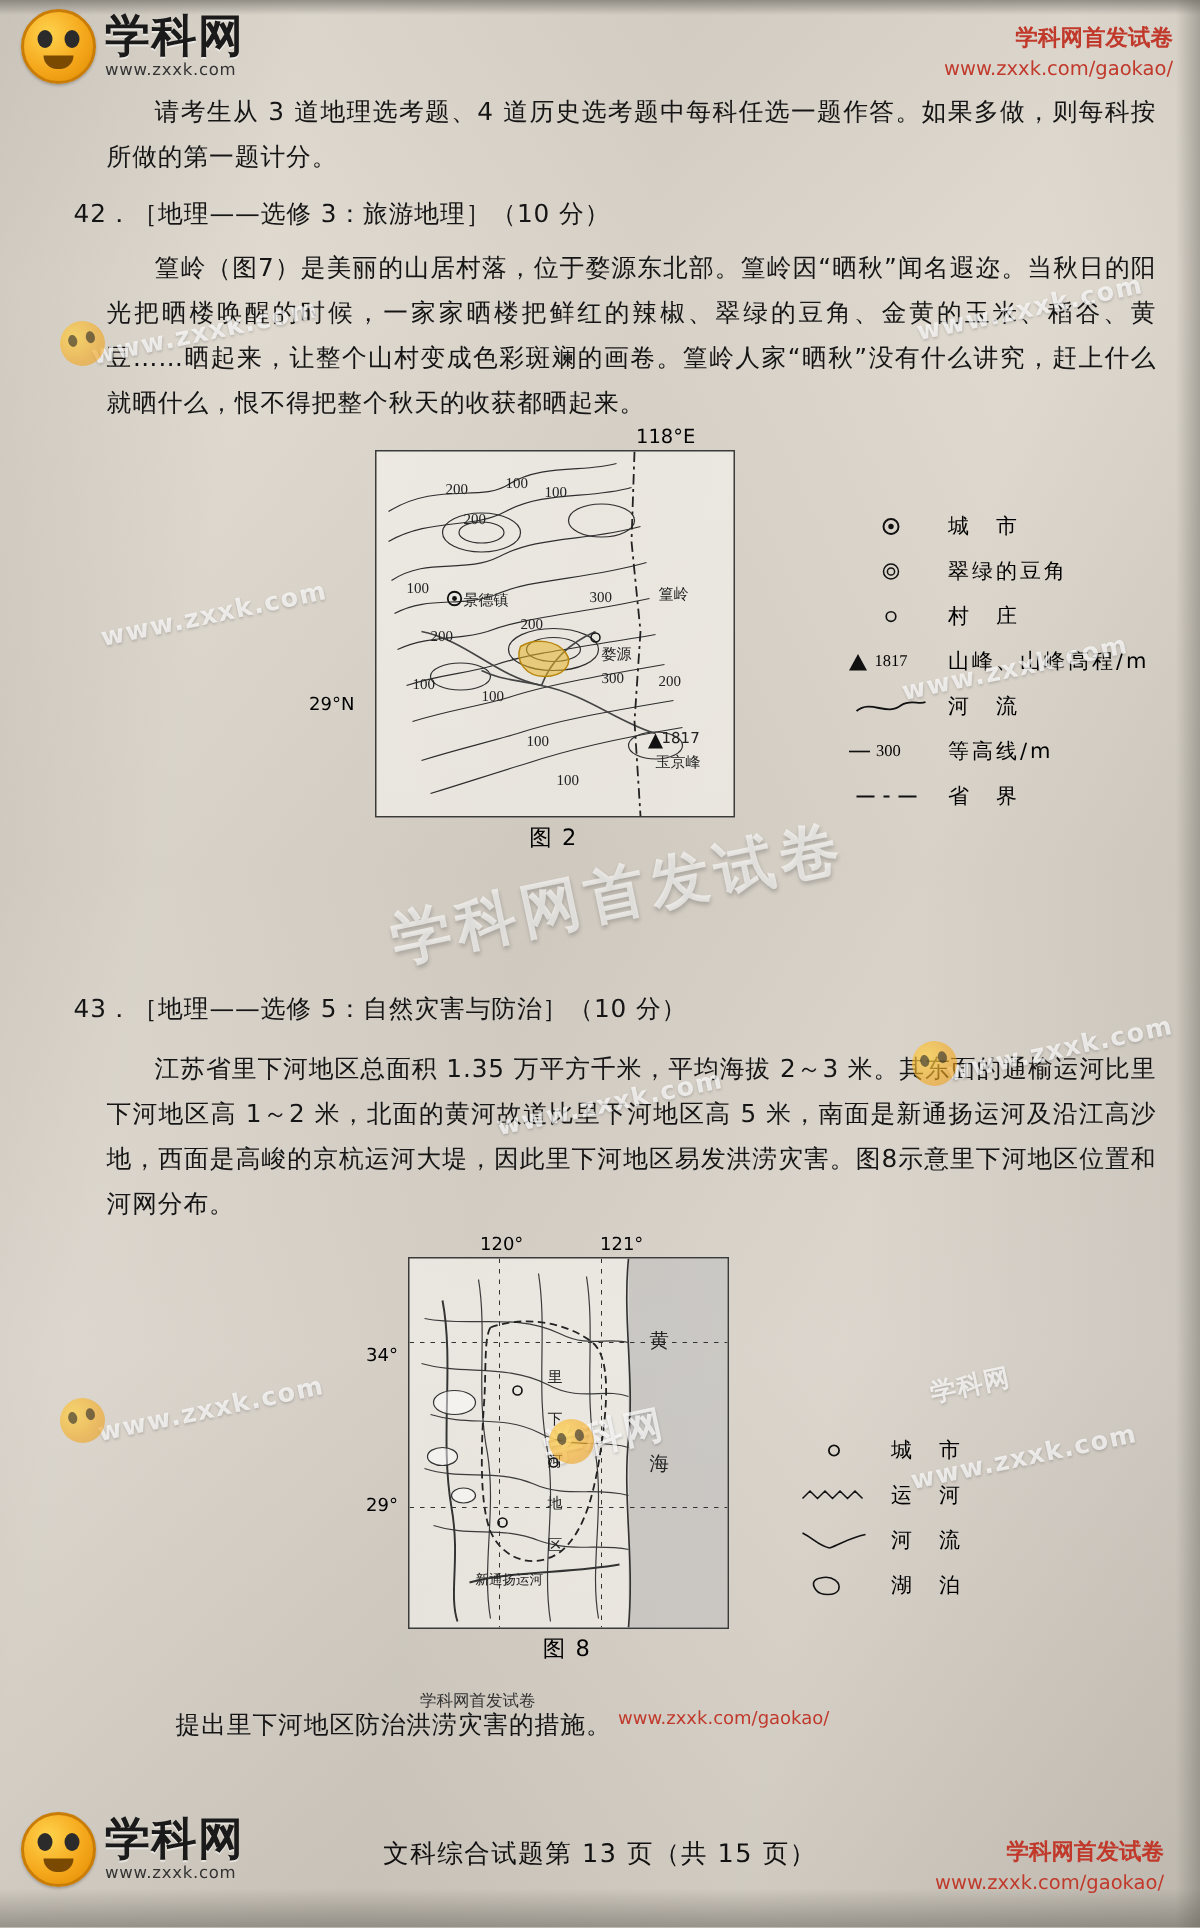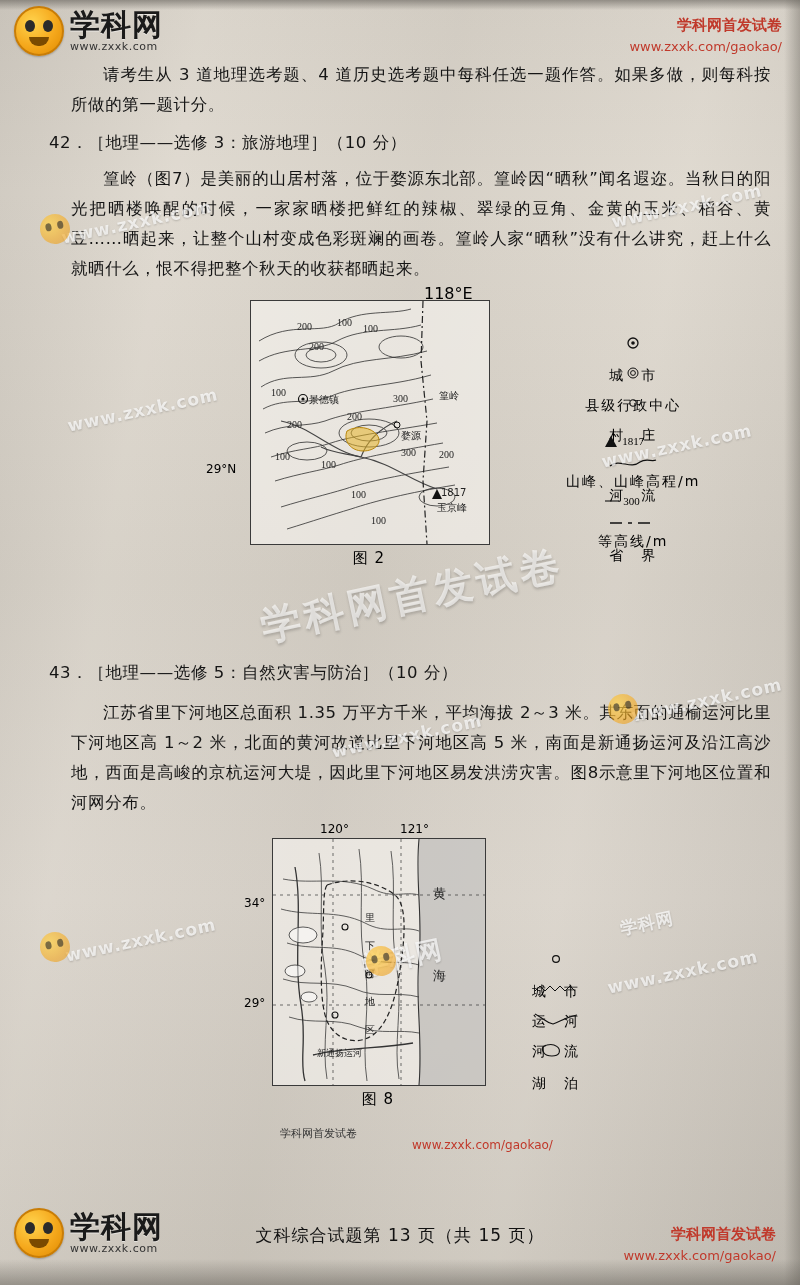"118°E" div { font-size: 16px -> 13px }
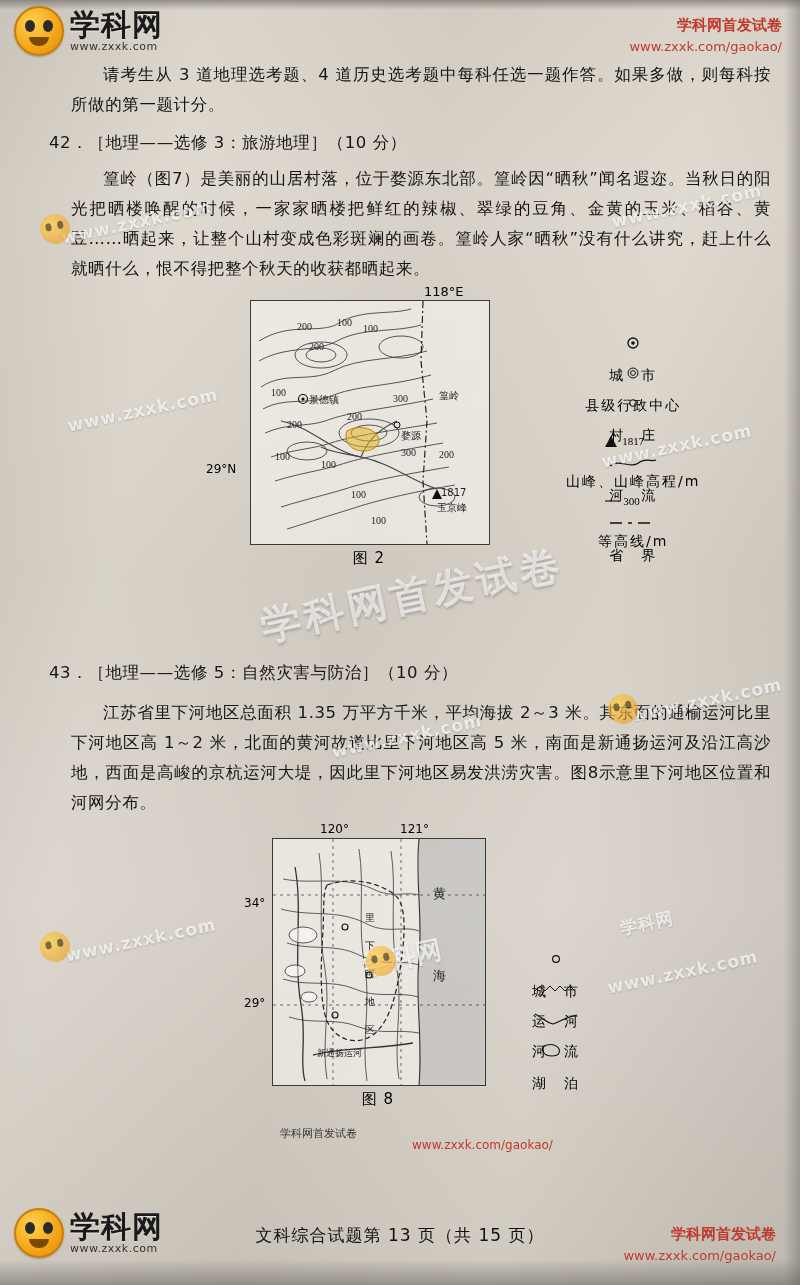"城 市" .legend .row { align-items: center -> none; flex-direction: column -> none }
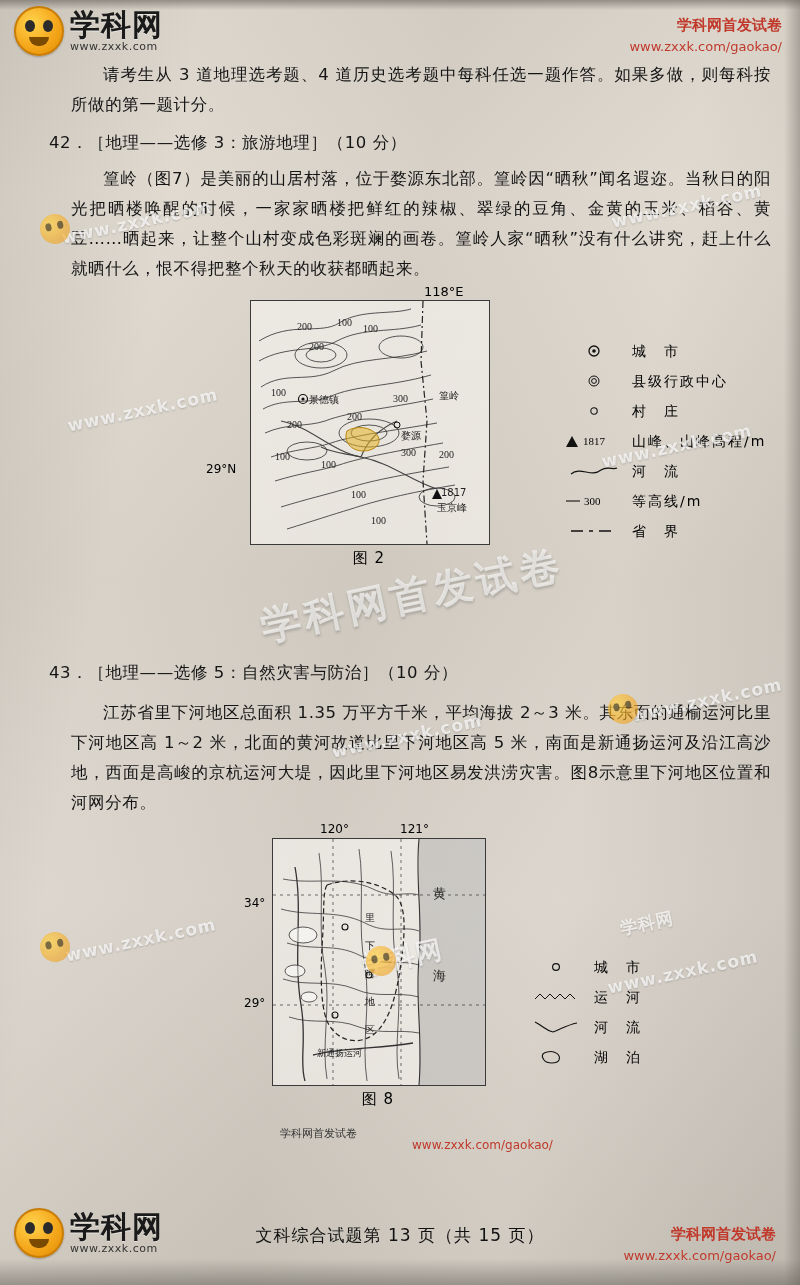"县级行政中心" span.lbl { text: 县级行政中心 -> 翠绿的豆角 }
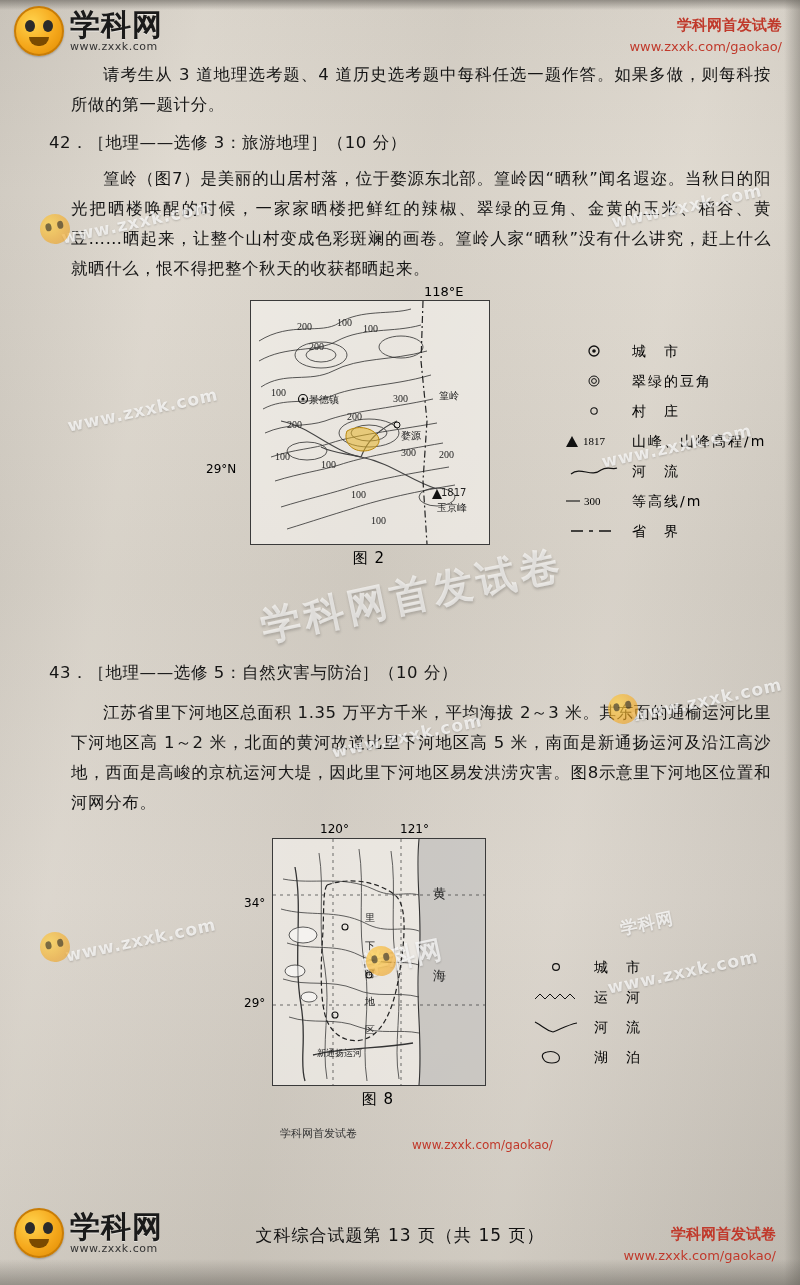"提出里下河地区防治洪涝灾害的措施。" div.para { html: none -> <div>提出里下河地区防治洪涝灾害的措施。</div> }
